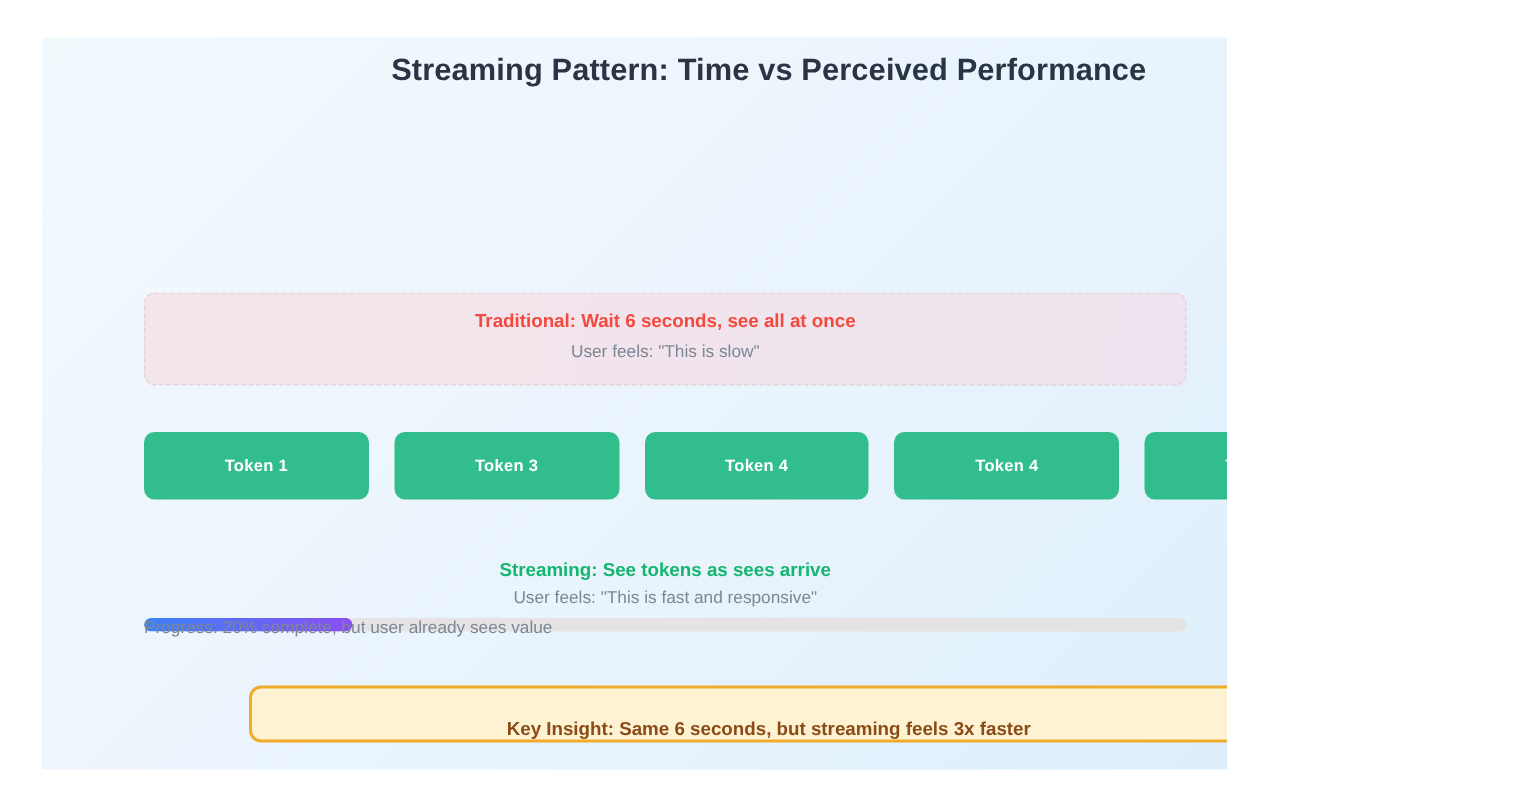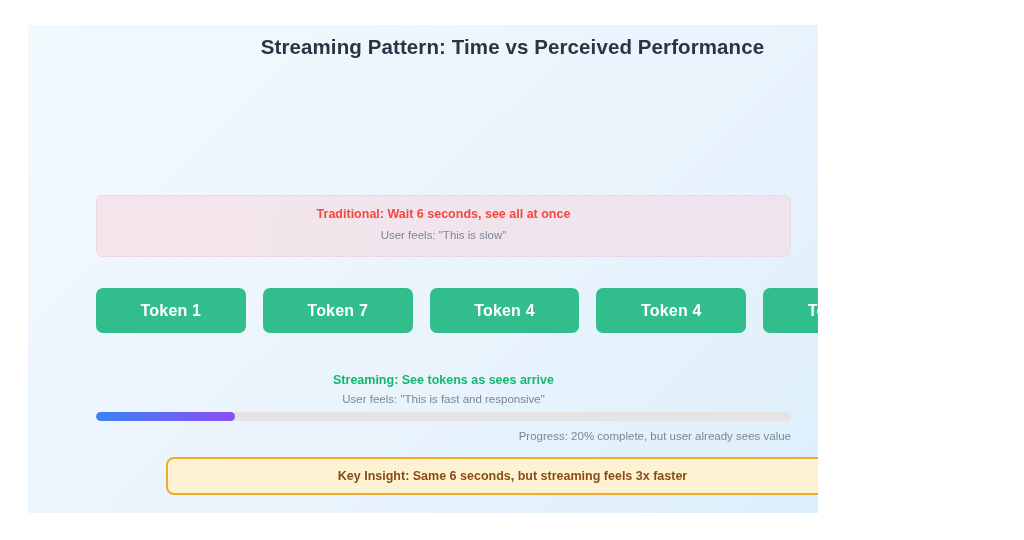"Token 1" .token { font-size: 16px -> 11px }
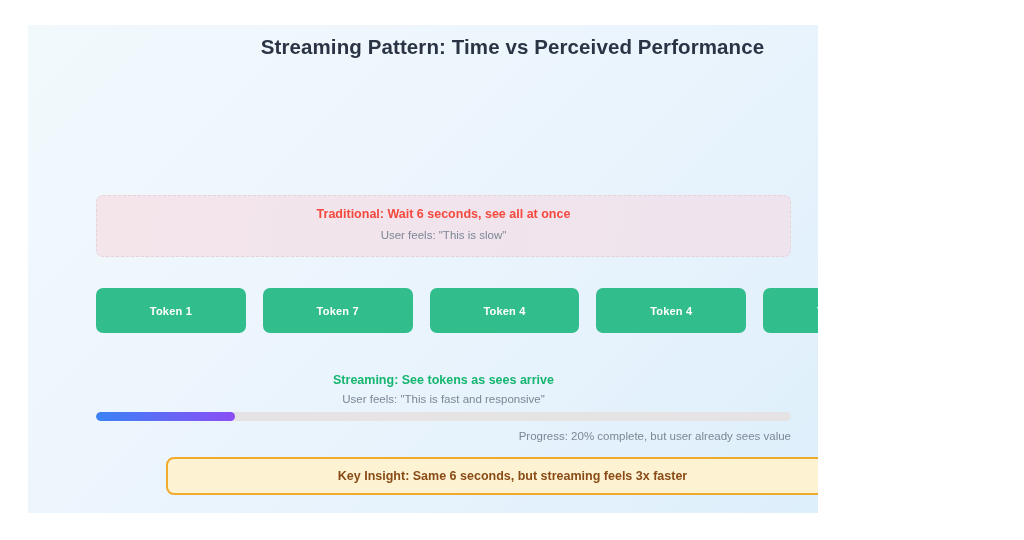"Token 7" div.token { text: 7 -> 3 }
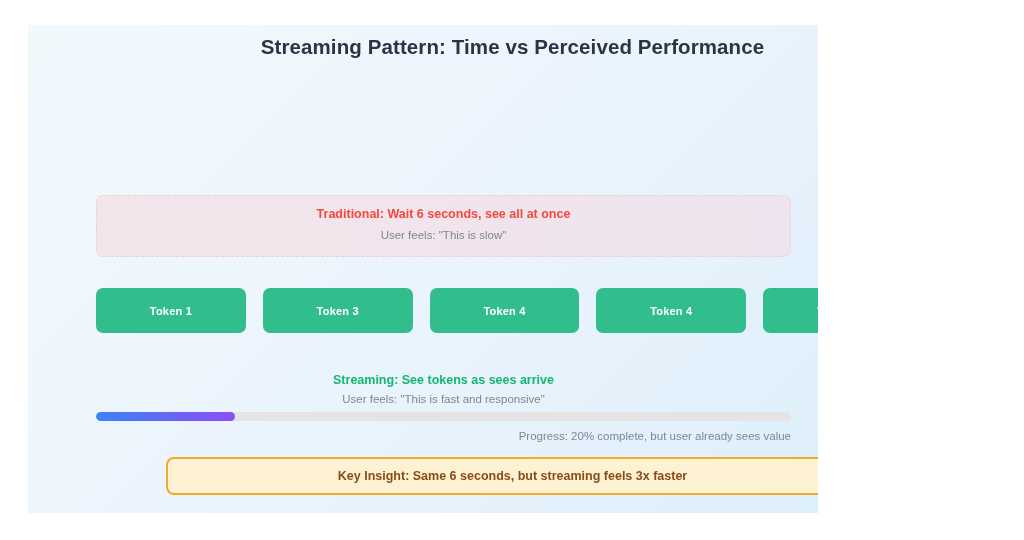"Progress: 20% complete, but user" .progress-caption { text-align: right -> left; top: 405px -> 388px }
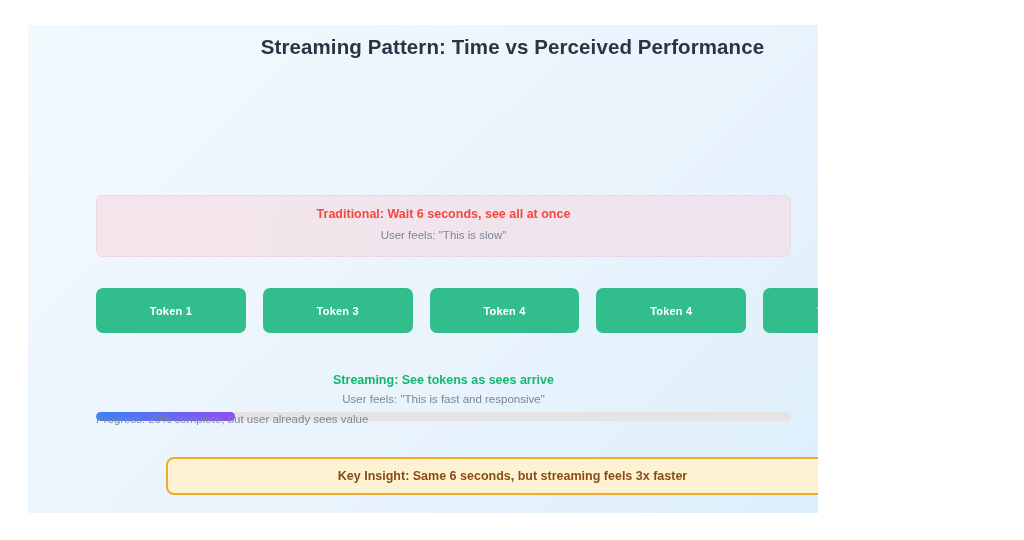"Key Insight: Same 6 seconds," .insight-box { align-items: center -> flex-end }
